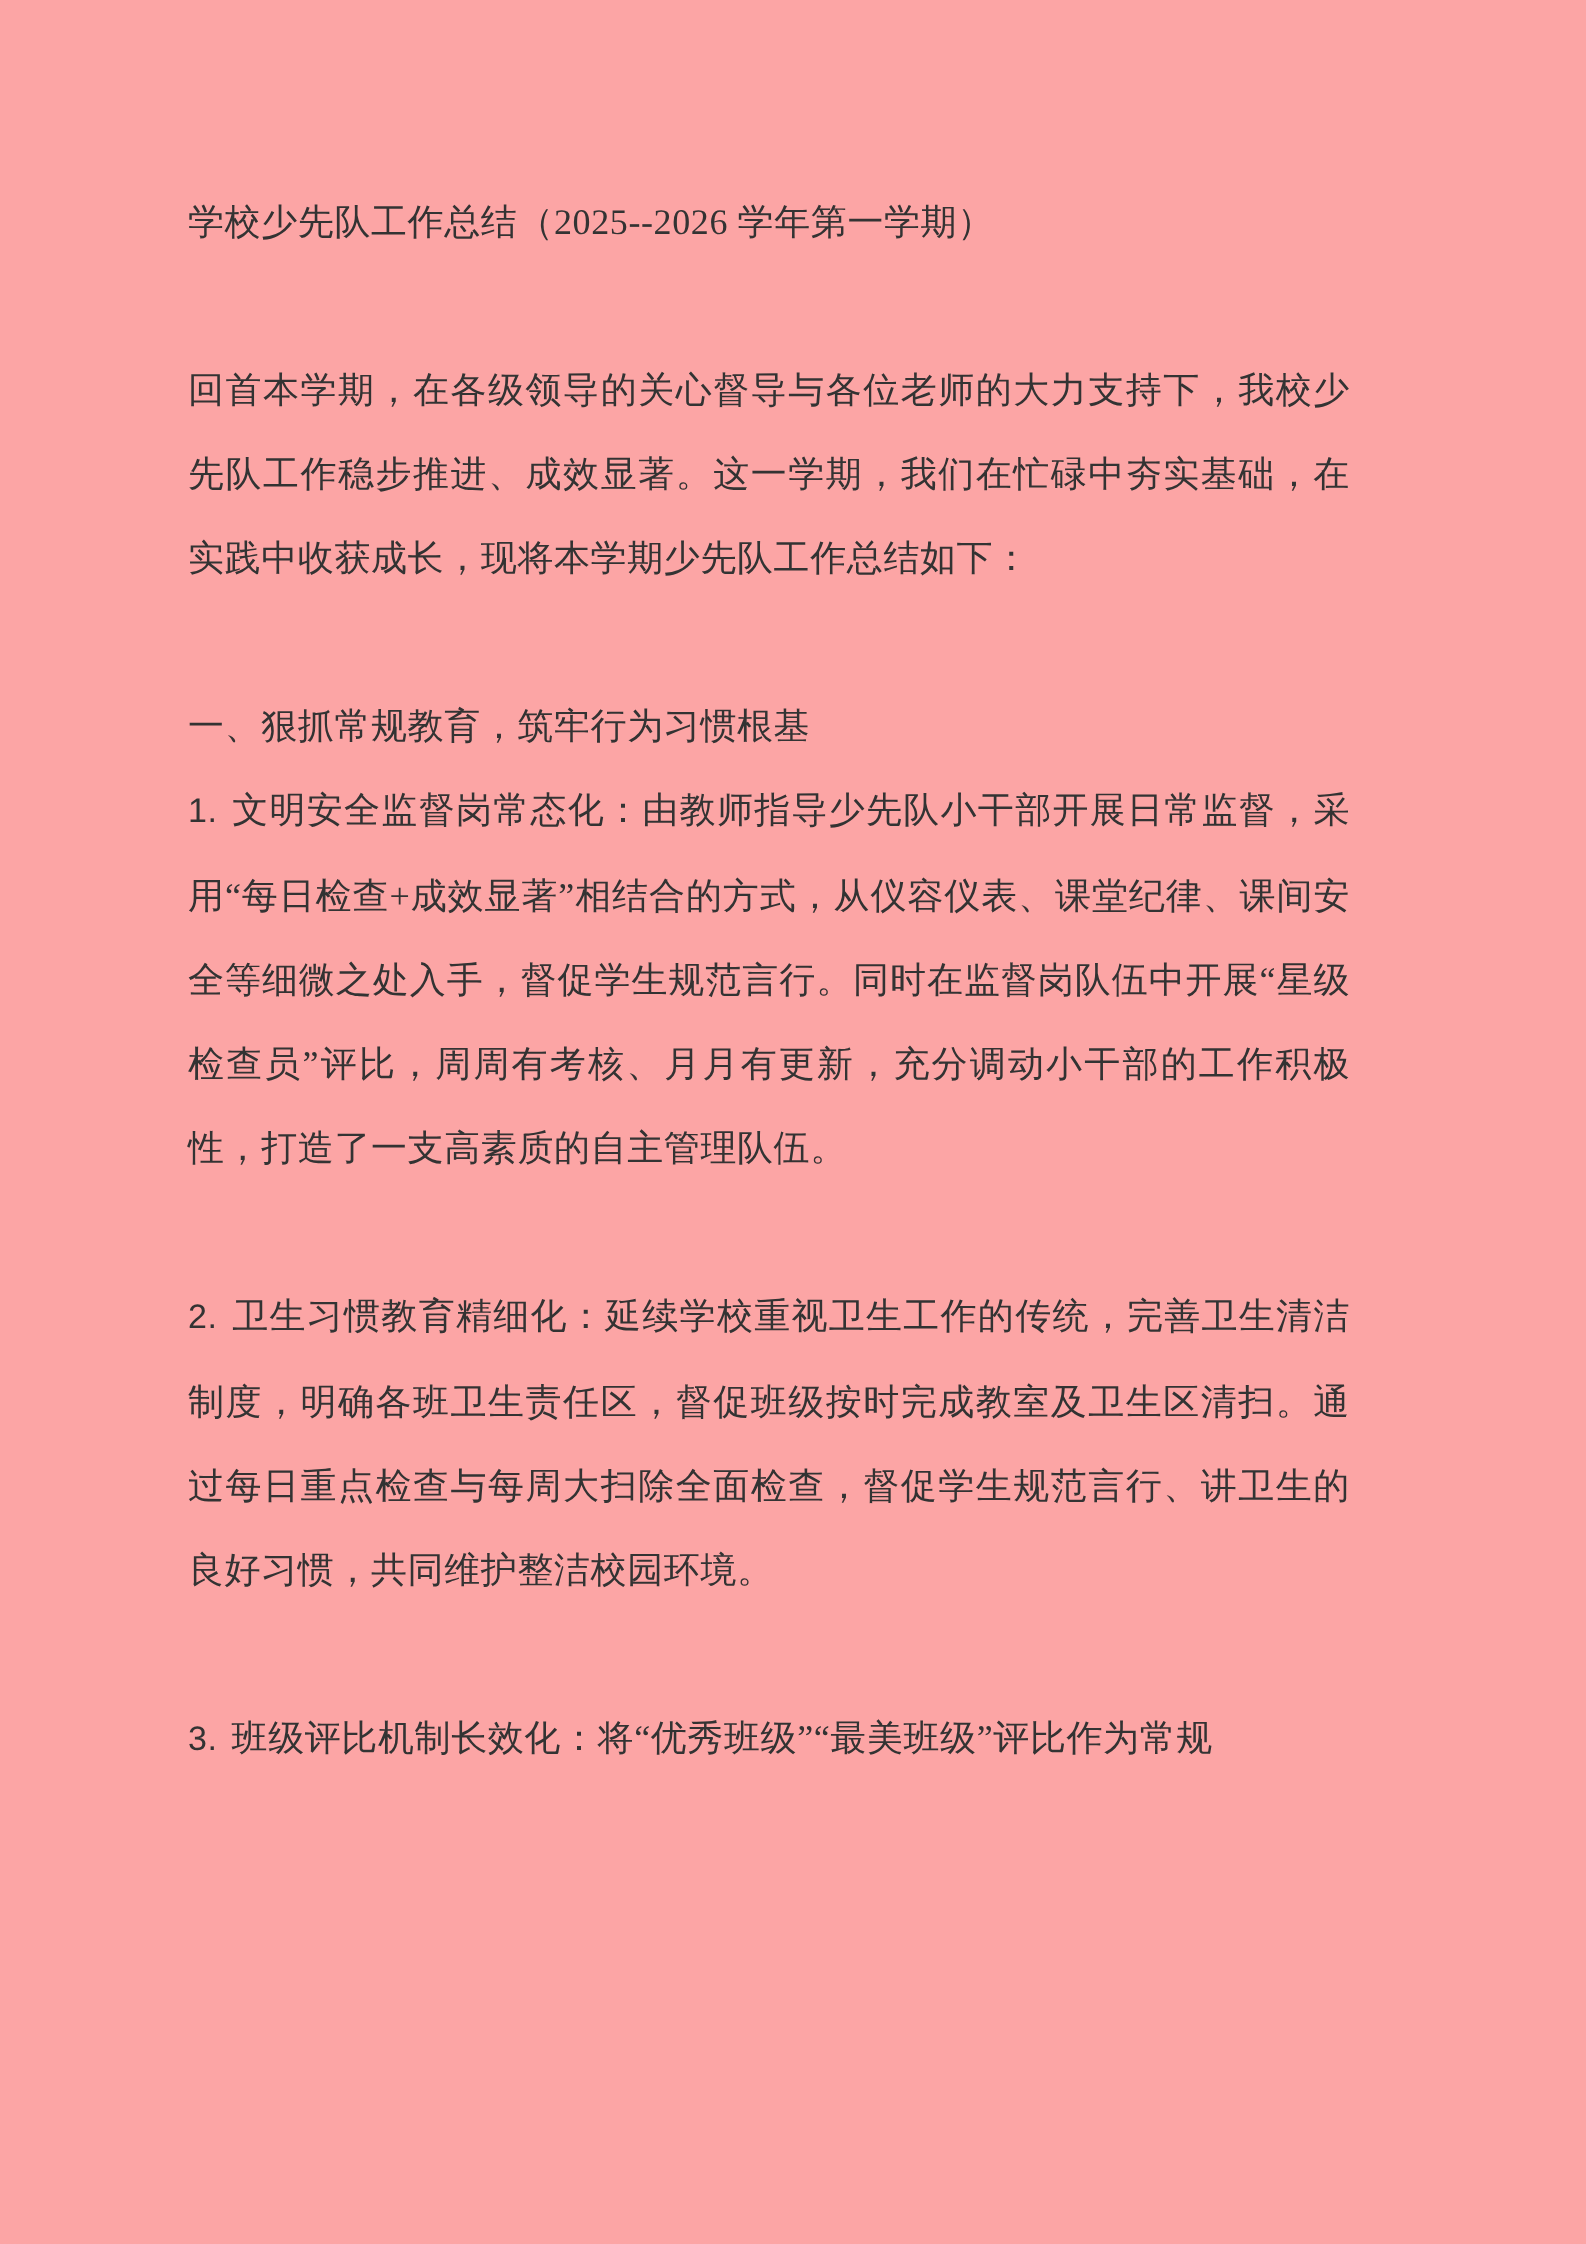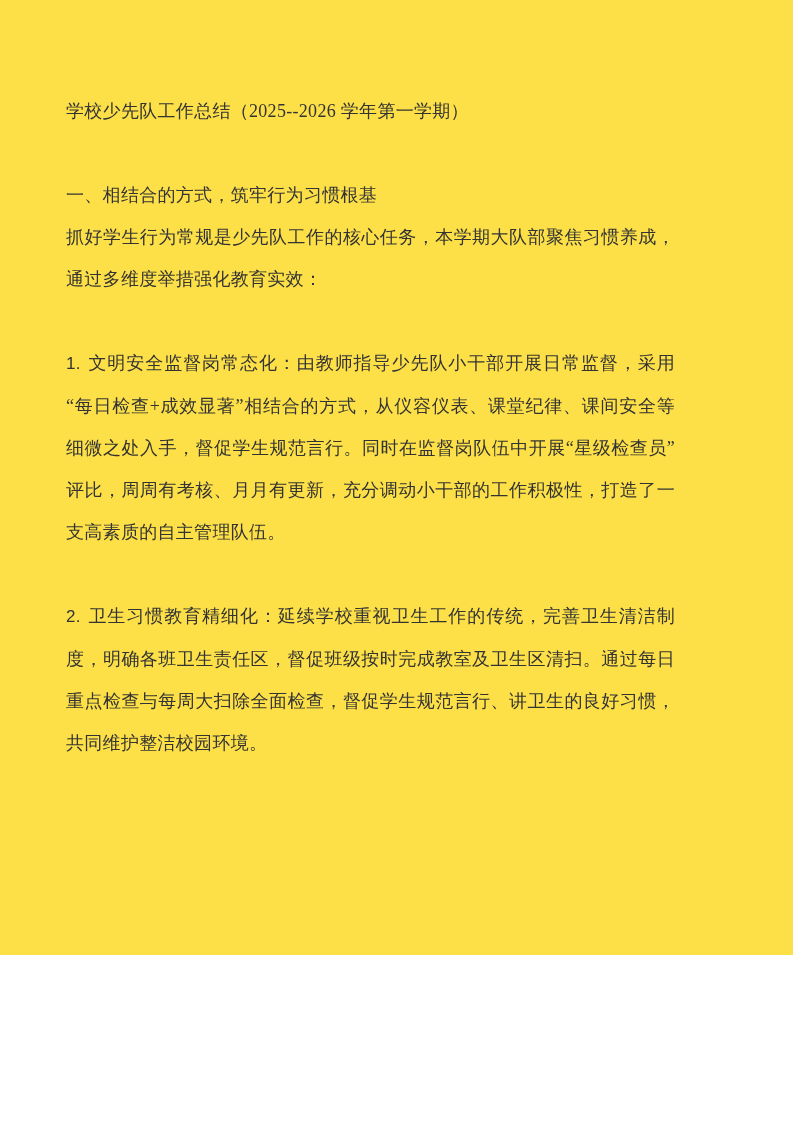"学校少先队工作总结（2025--2026 学年第一学期）" .page { background: #fde047 -> #fca5a5; height: 955px -> 1122px; padding: 90px 118px 0 66px -> 90px 118px 0 94px }
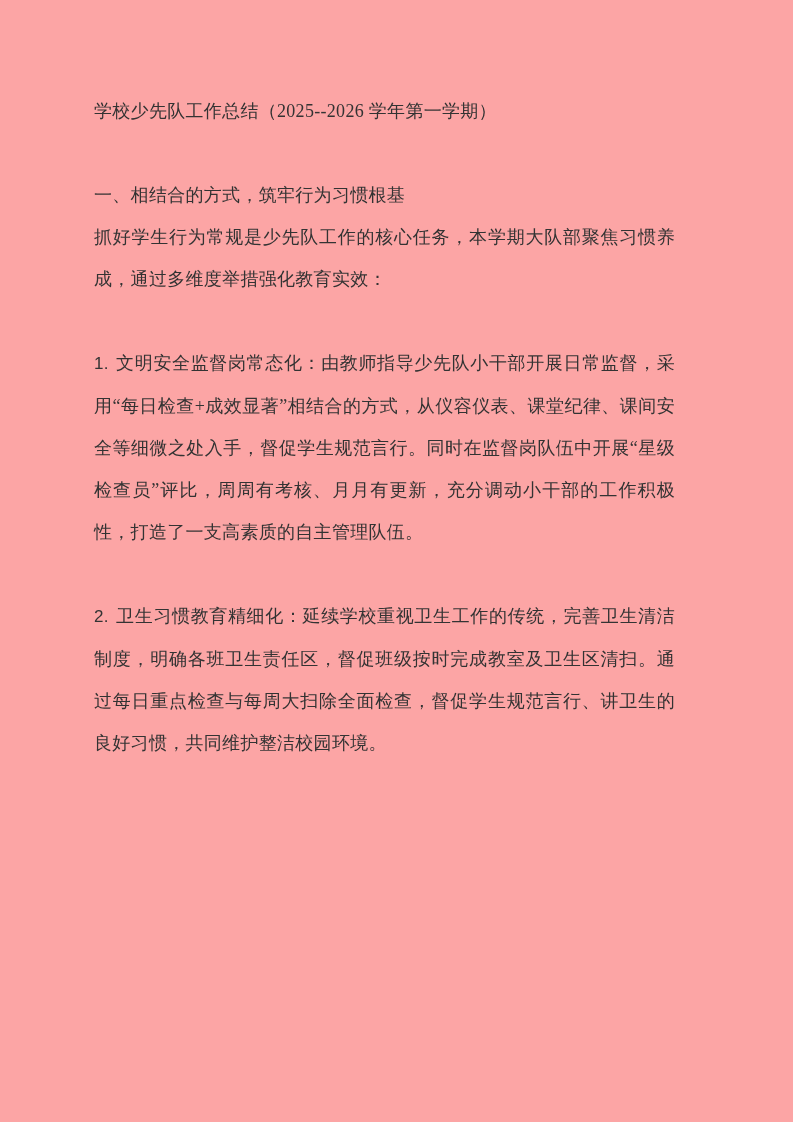"回首本学期，在各级领导的关心督导与各位老师的大力支持下，我校少先队工作稳步推进、" p.para-gap { html: none -> <p>回首本学期，在各级领导的关心督导与各位老师的大力支持下，我校少先队工作稳步推进、成效显著。这一学期，我们在忙碌中夯实基础，在实践中收获成长，现将本学期少先队工作总结如下：</p> }
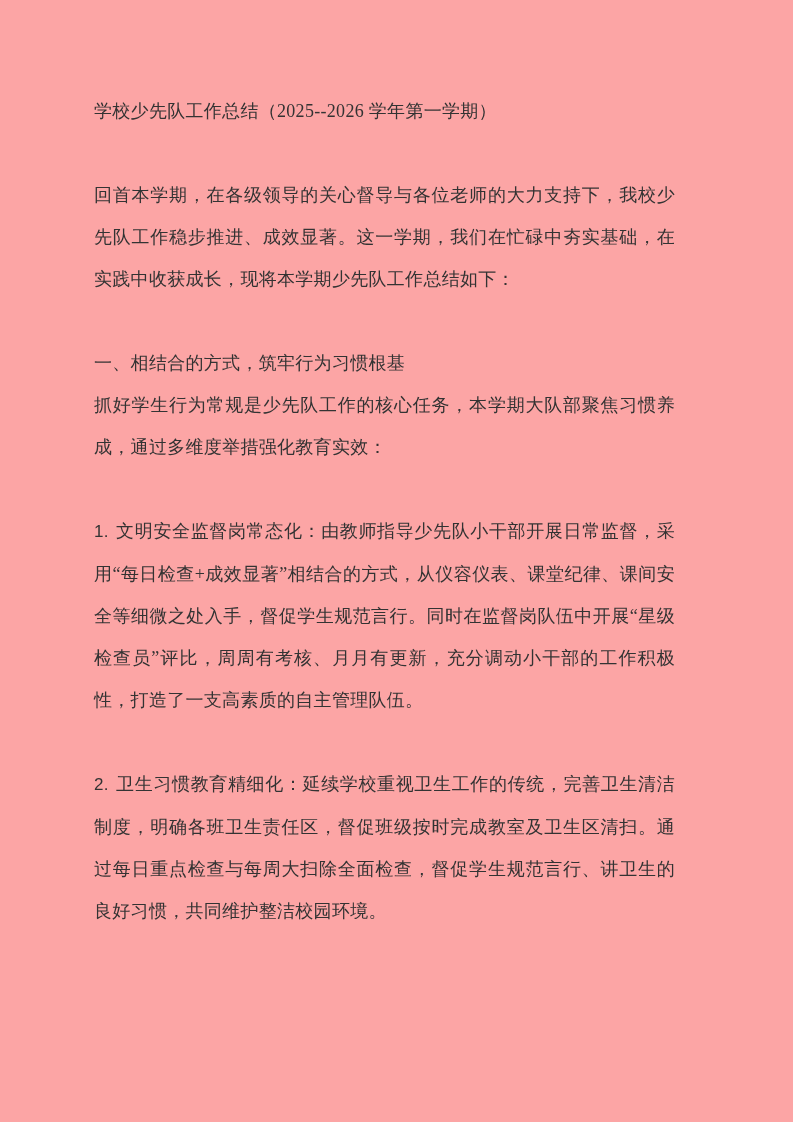"一、相结合的方式，筑牢行为习惯根基" p.section-heading { text: 相结合的方式 -> 狠抓常规教育 }
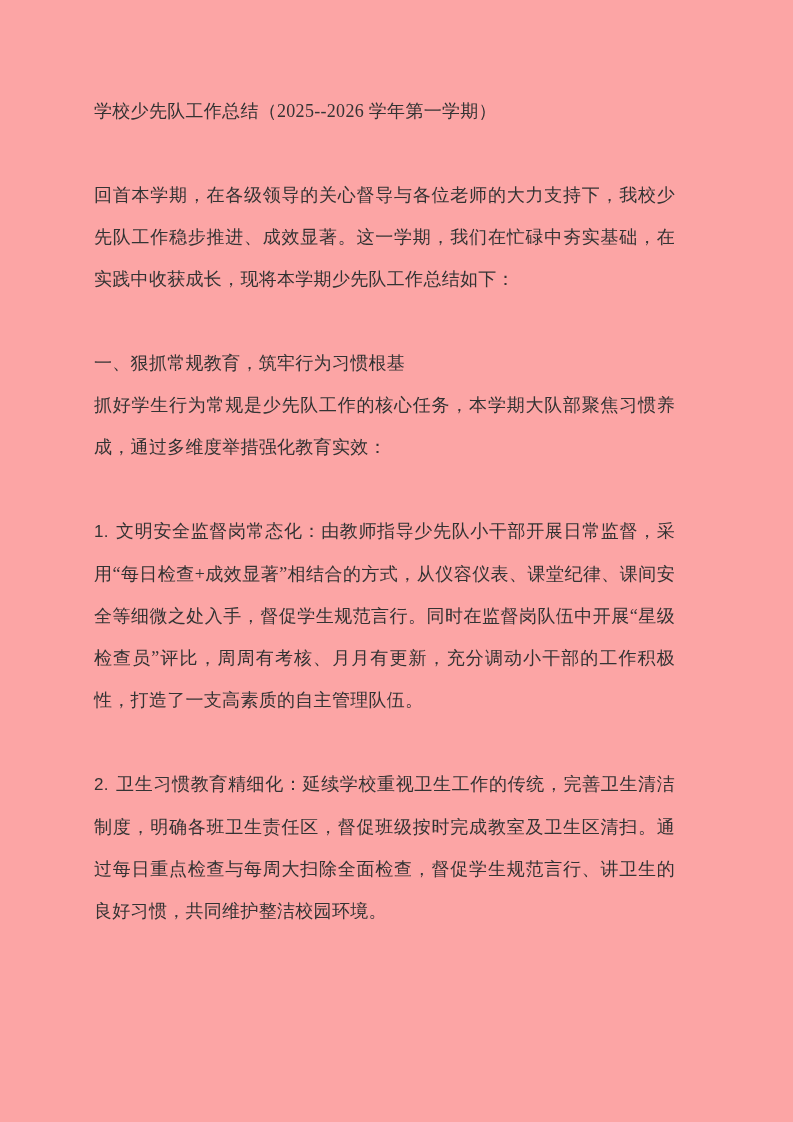"抓好学生行为常规是少先队工作的核心任务，本学期大队部聚焦习惯养成，通过多维度举措" p.para-gap { html: <p>抓好学生行为常规是少先队工作的核心任务，本学期大队部聚焦习惯养成，通过多维度举措强化教育实效：</p> -> none }
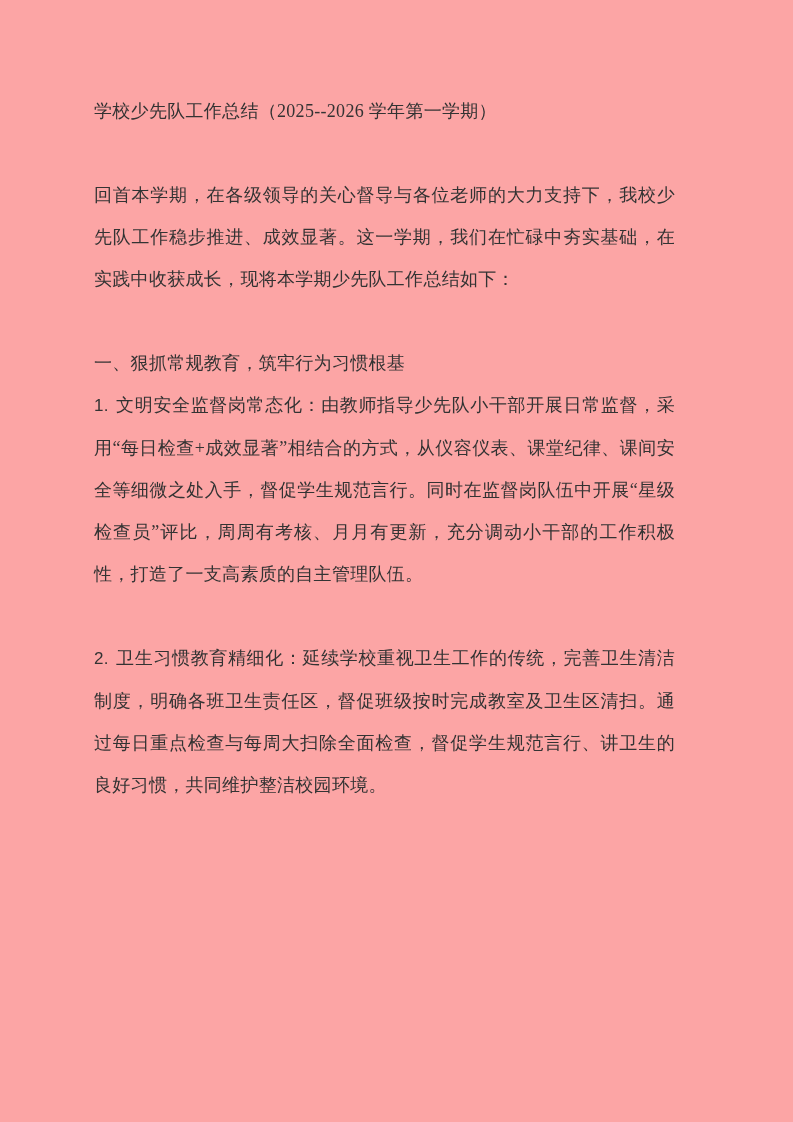"3. 班级评比机制长效化：将“优秀班级”“最美班级”评比作为常规" p.list-item { html: none -> <p> <span>3.</span><span>班级评比机制长效化：将“优秀班级”“最美班级”评比作为常规</span> </p> }
